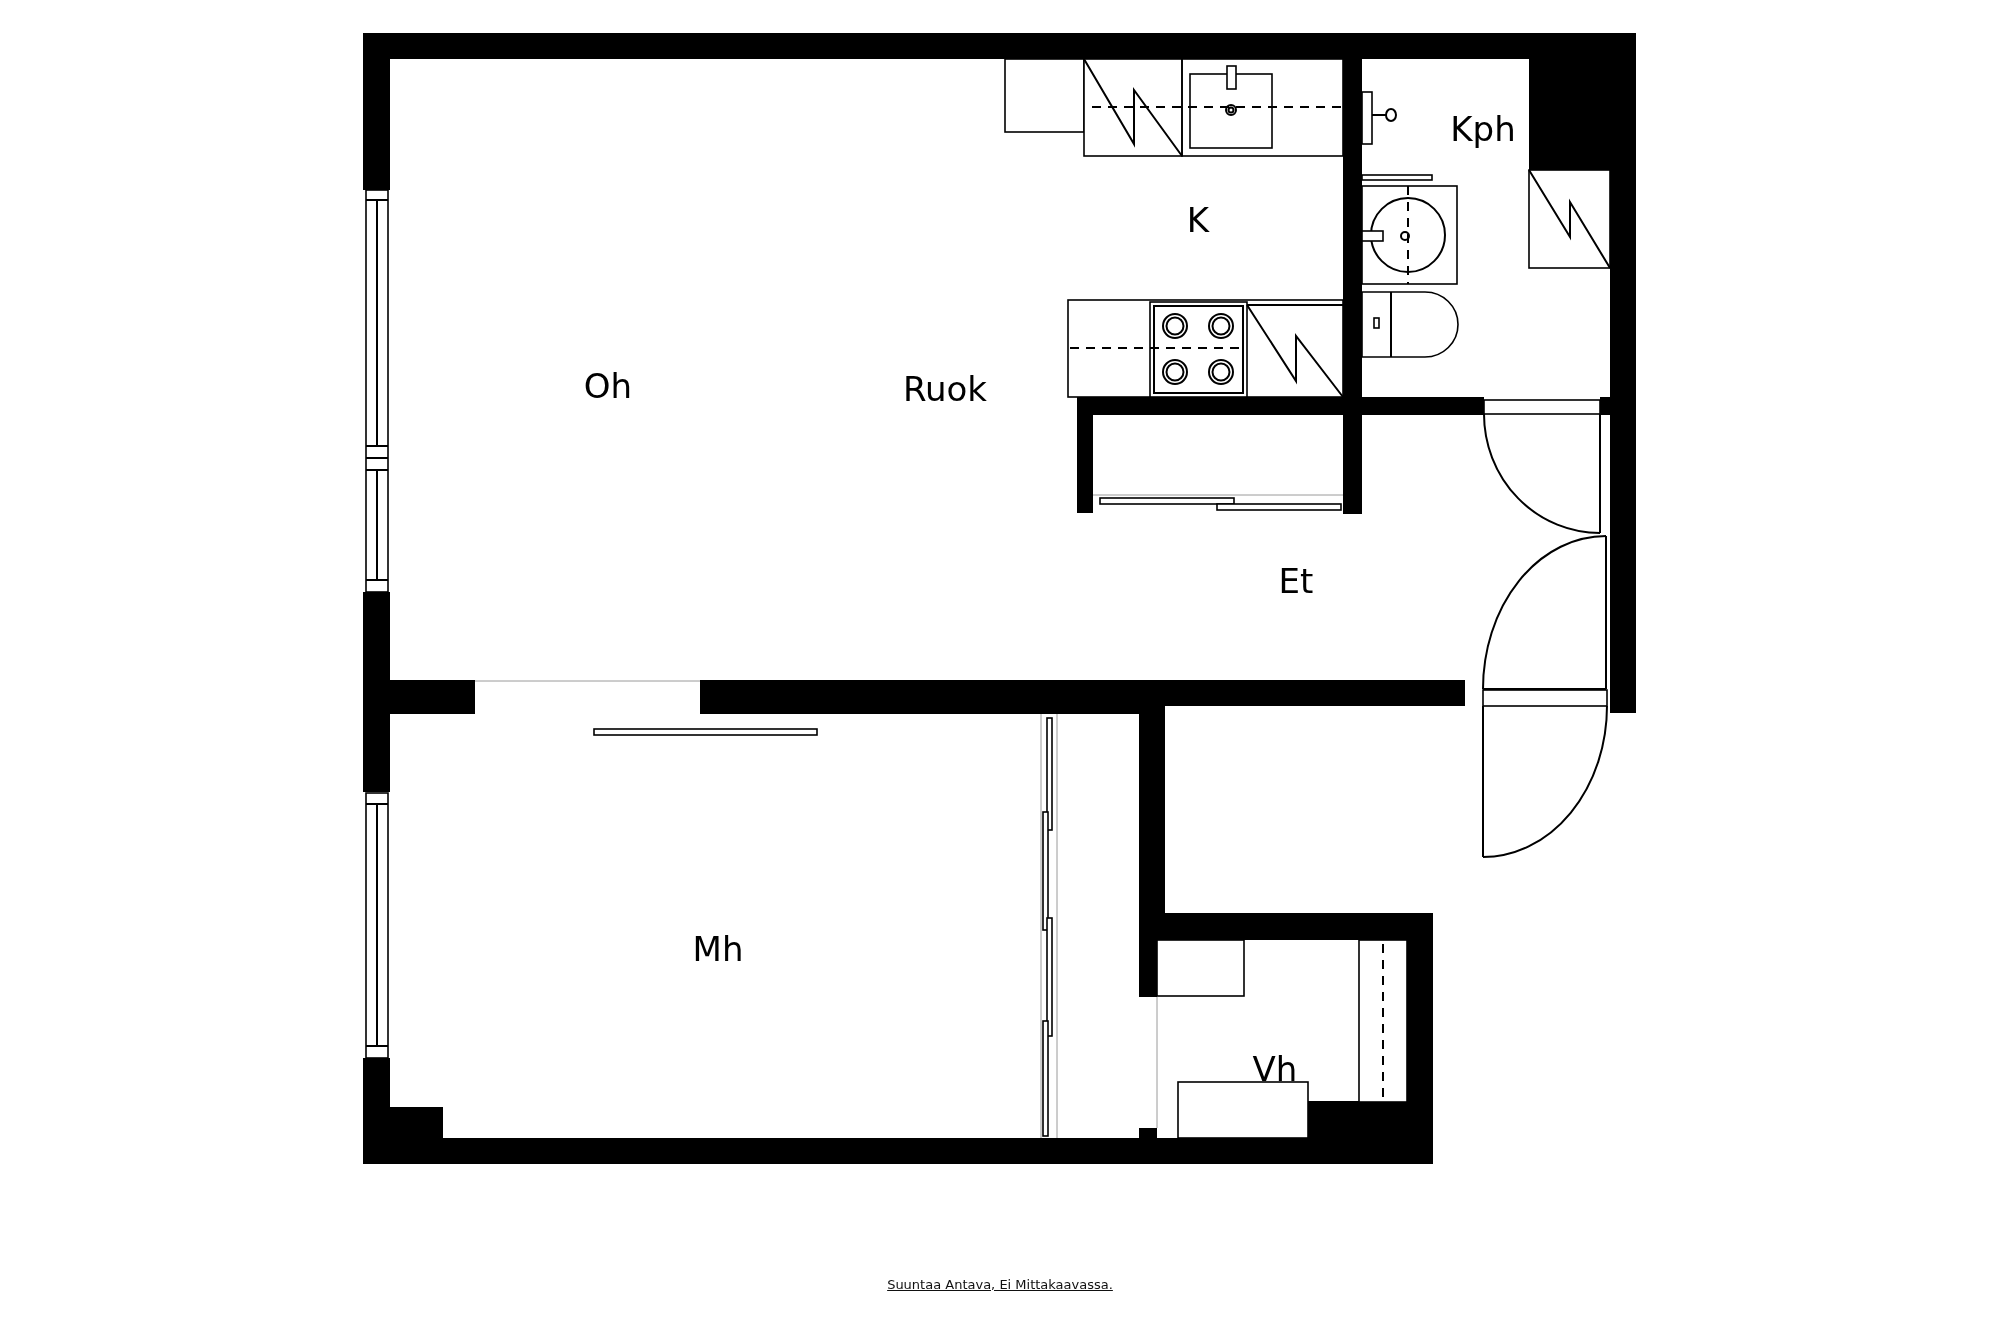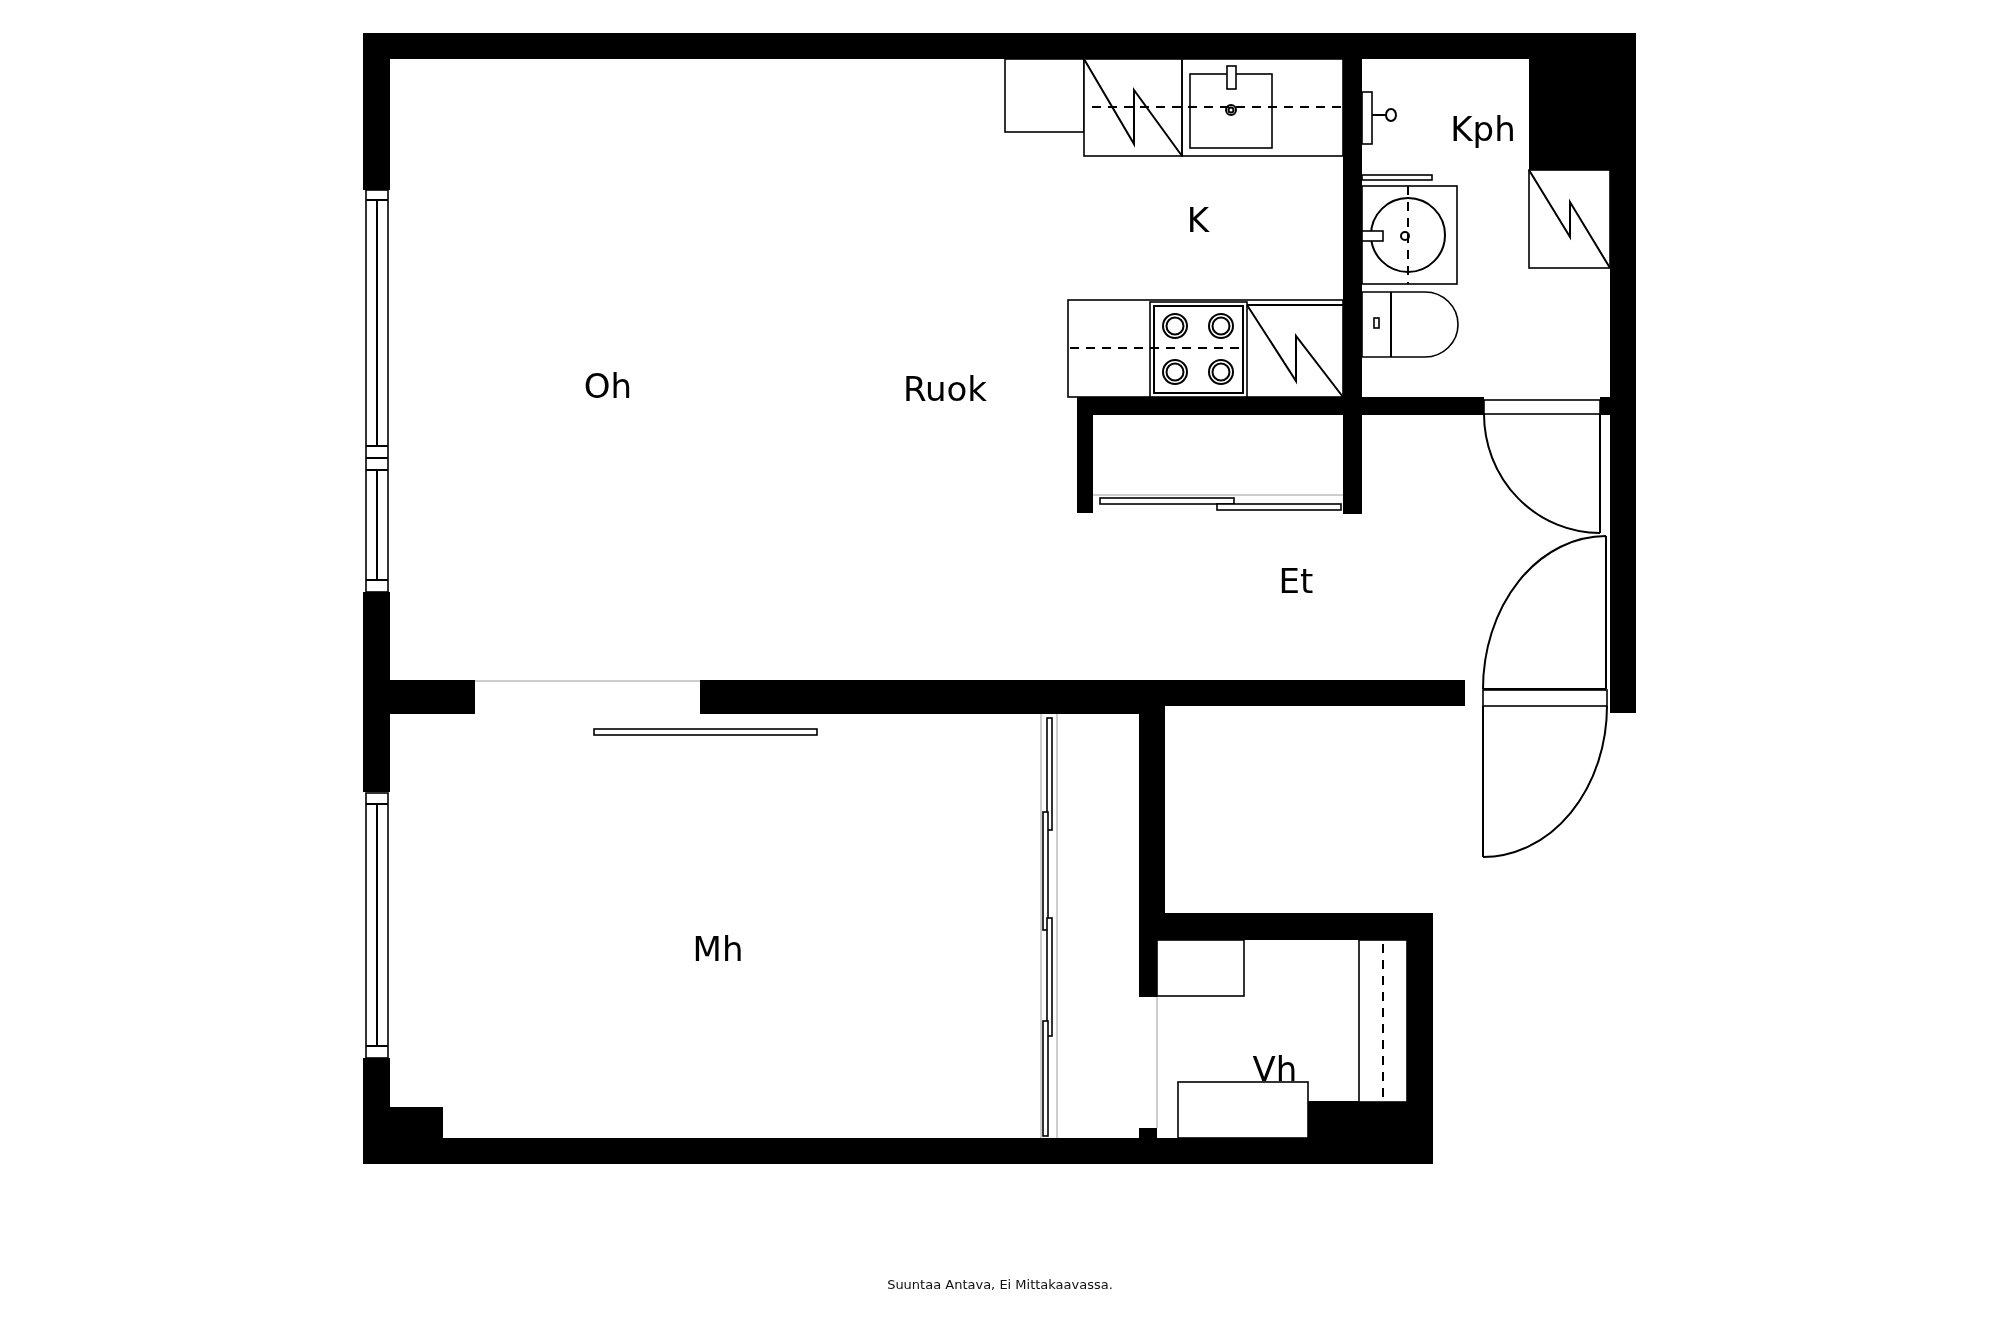"Suuntaa Antava, Ei Mittakaavassa." #footer { text-decoration: none -> underline }
